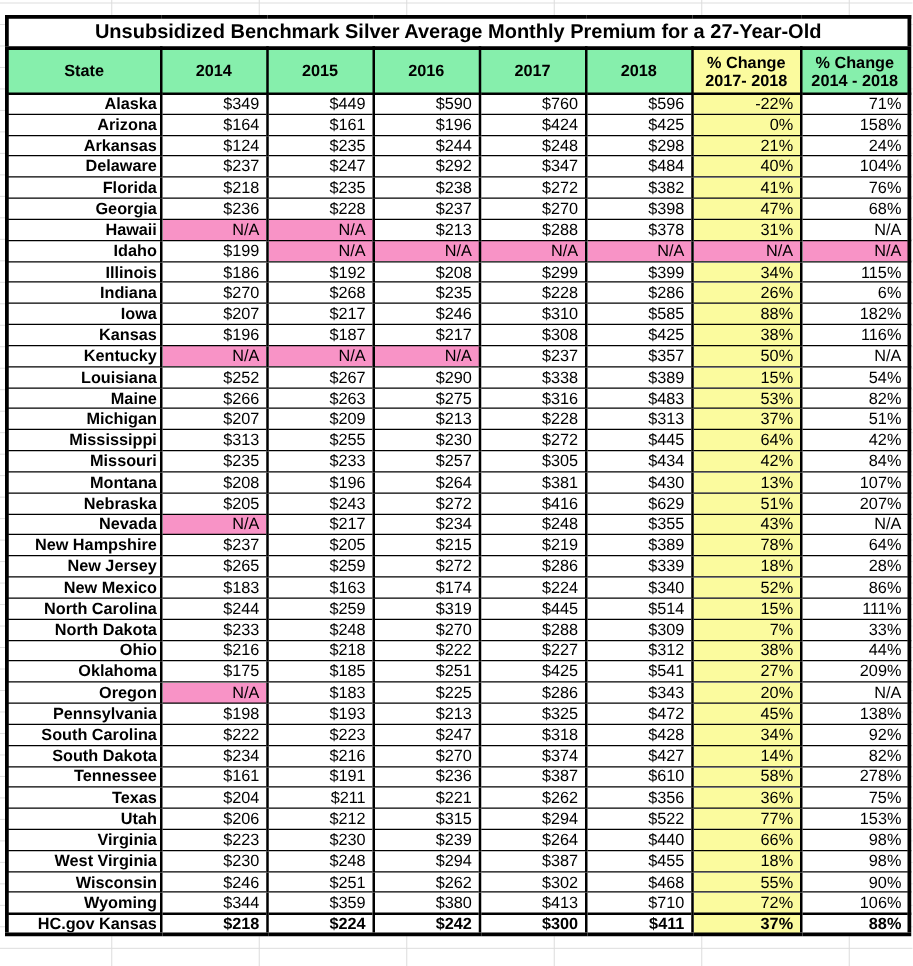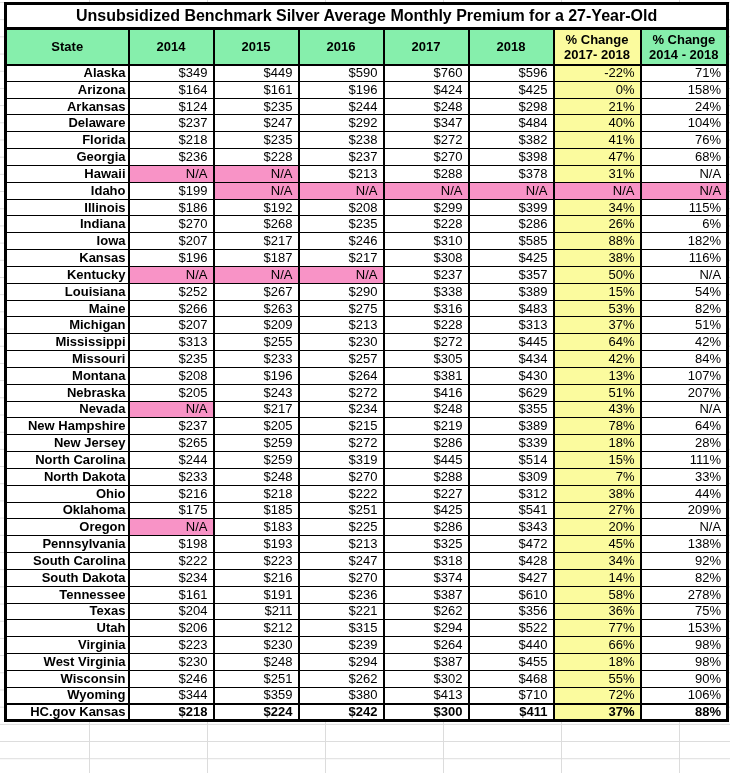"Unsubsidized Benchmark Silver Average" table.premium { top: 2px -> 12px }
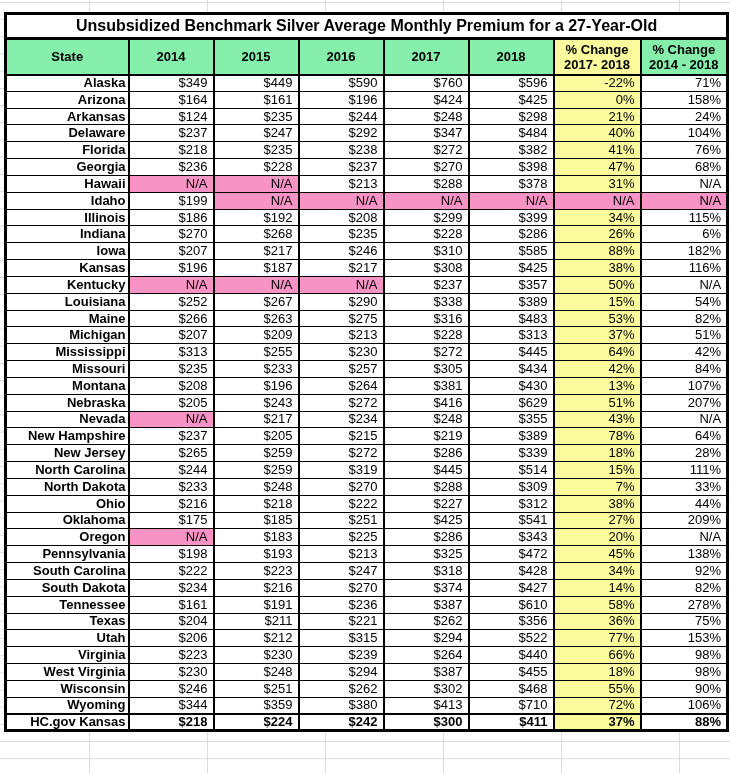"New Mexico" tr { html: none -> <tr> <td>New Mexico</td> <td>$183</td> <td>$163</td> <td>$174</td> <td>$224</td> <td>$340</td> <td>52%</td> <td>86%</td> </tr> }
